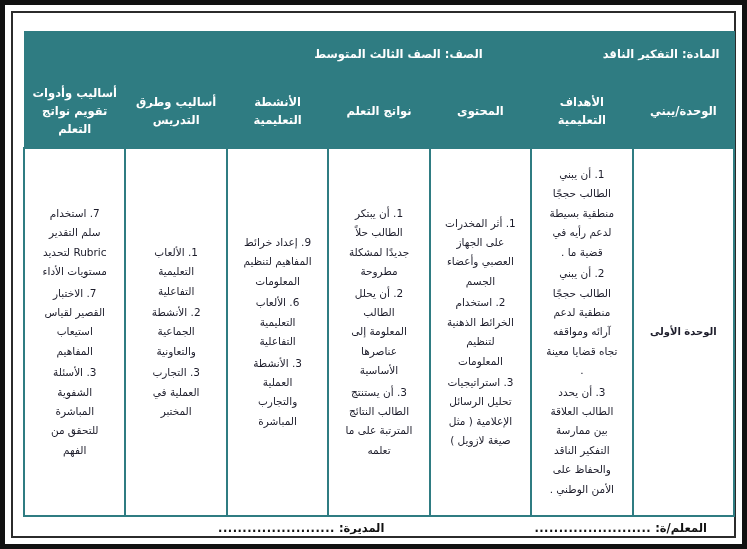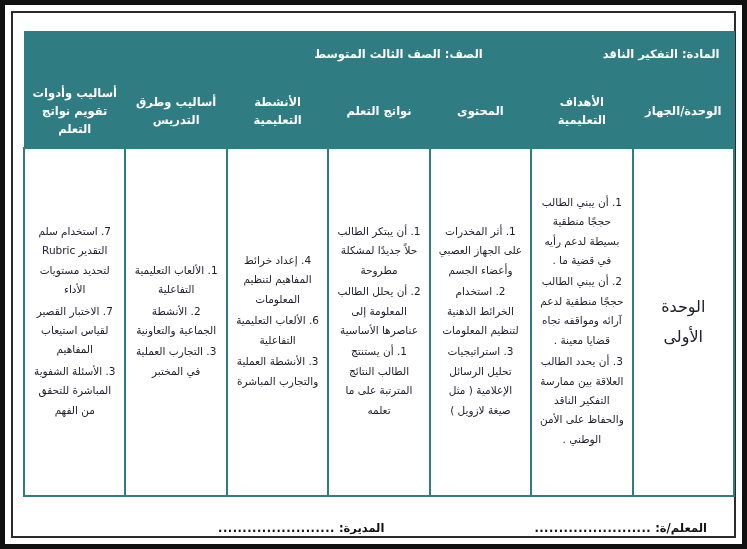"الوحدة/الجهاز" th { text: الوحدة/الجهاز -> الوحدة/يبني }
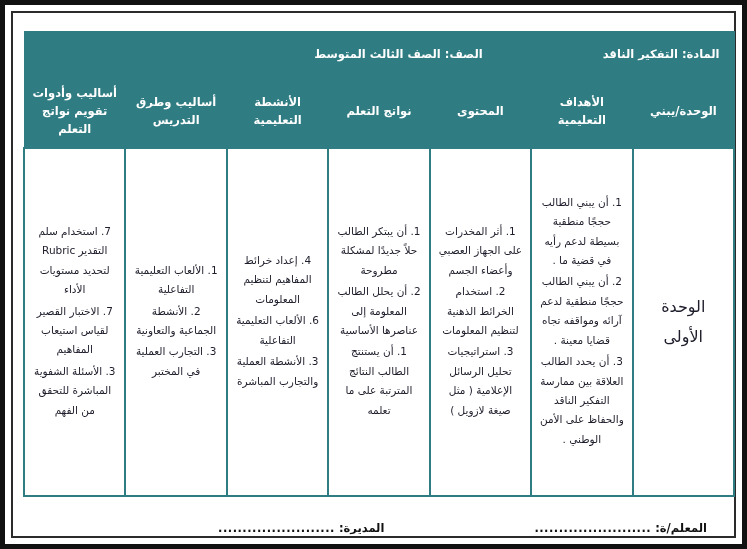"1. أن يبني الطالب حججًا" td.cell ol { margin: 0 -> 8px }
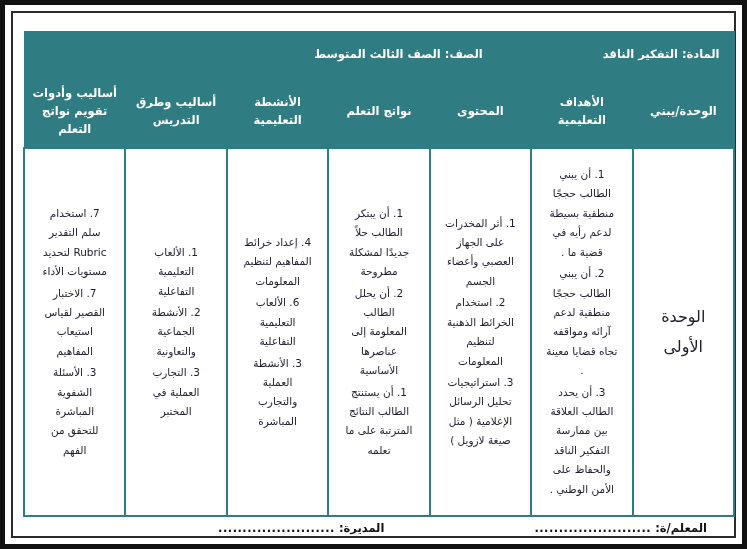"4. إعداد خرائط المفاهيم لتنظيم" li { text: 4 -> 9 }
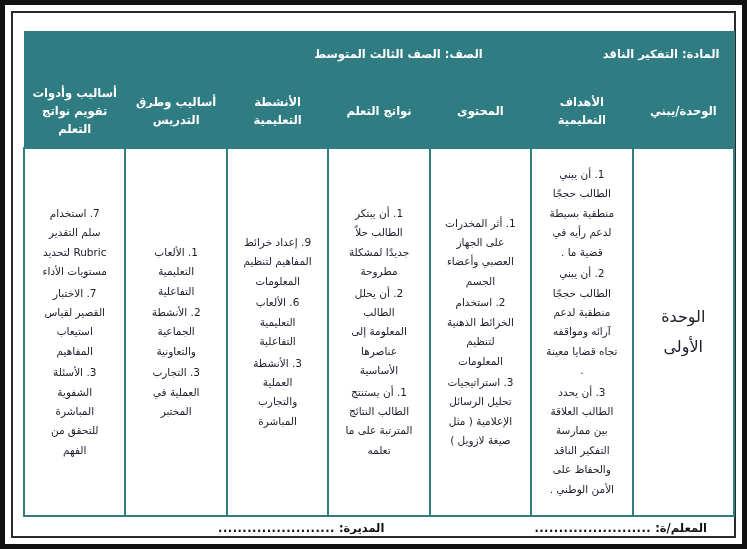"الوحدة الأولى" td.cell.unit { font-size: 16px -> 10px; font-weight: normal -> bold }
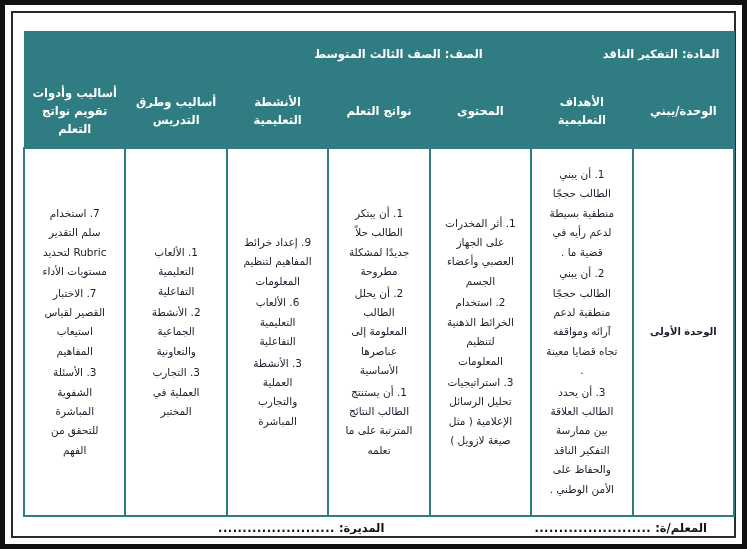"1. أن يستنتج الطالب النتائج" li { text: 1 -> 3 }
